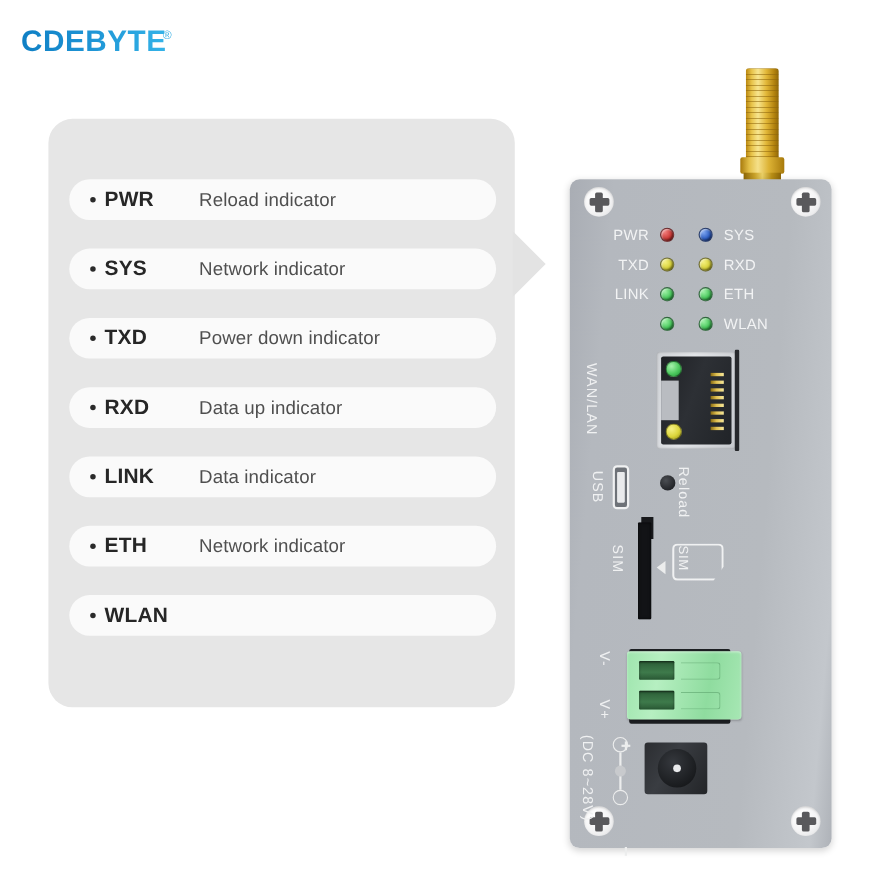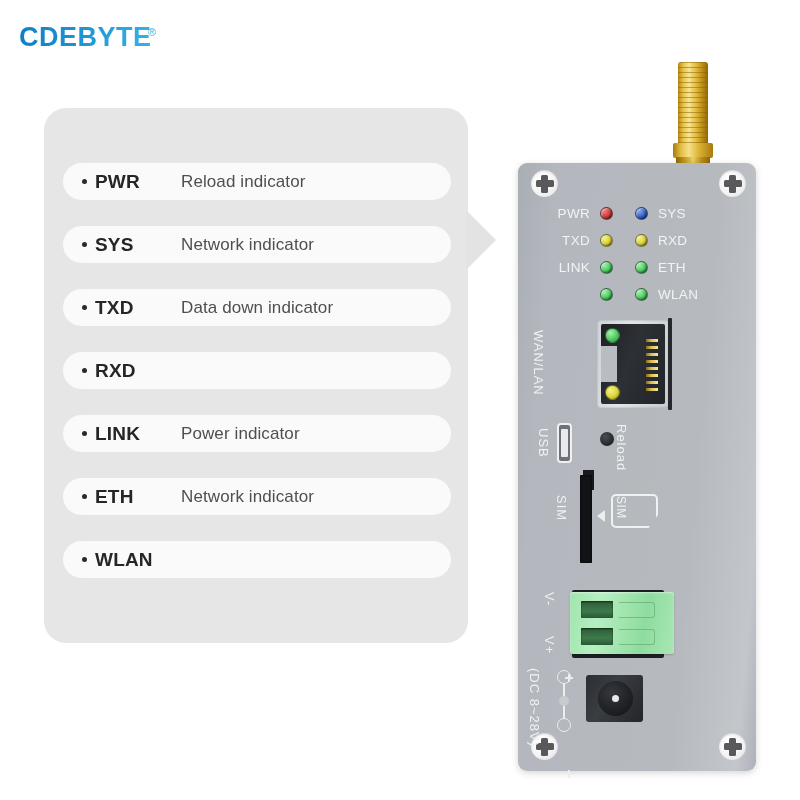"Data down indicator" span.pill-desc { text: Data -> Power }
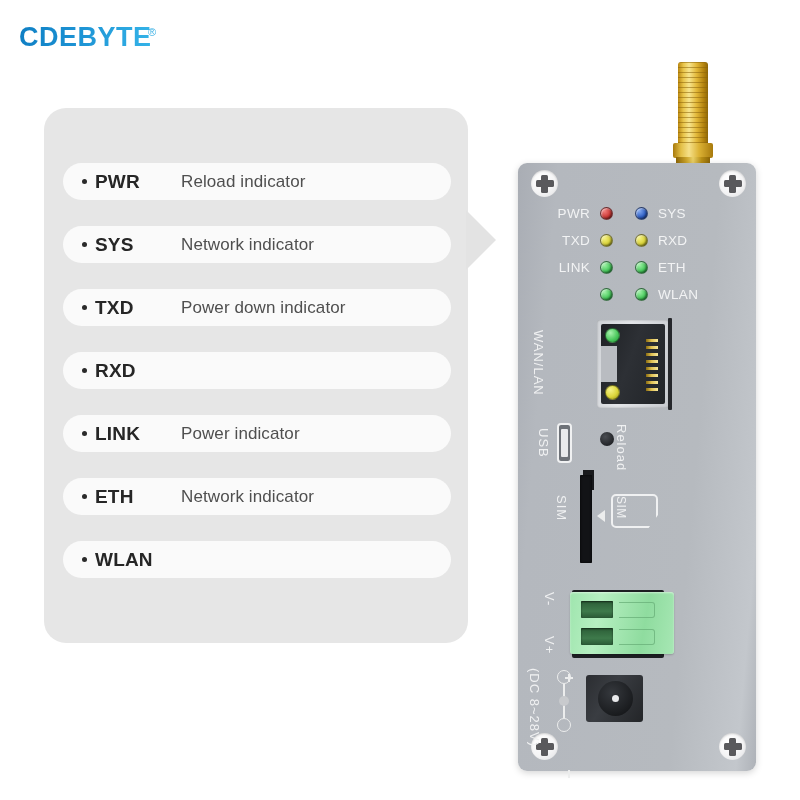"Data up indicator" span.pill-desc { html: none -> <span>Data up indicator</span> }
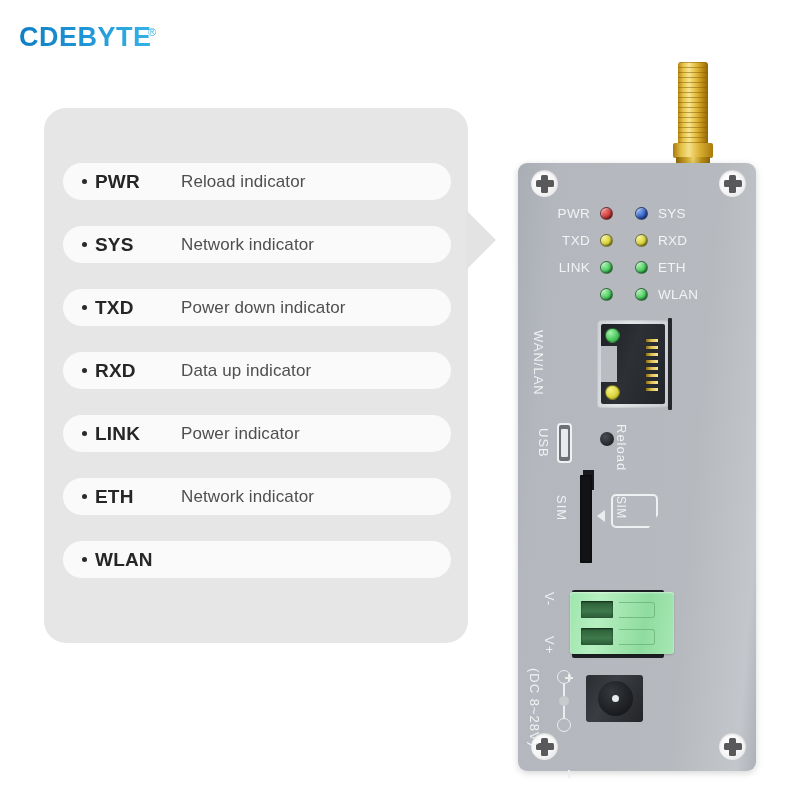"Power indicator" span.pill-desc { text: Power -> Data }
